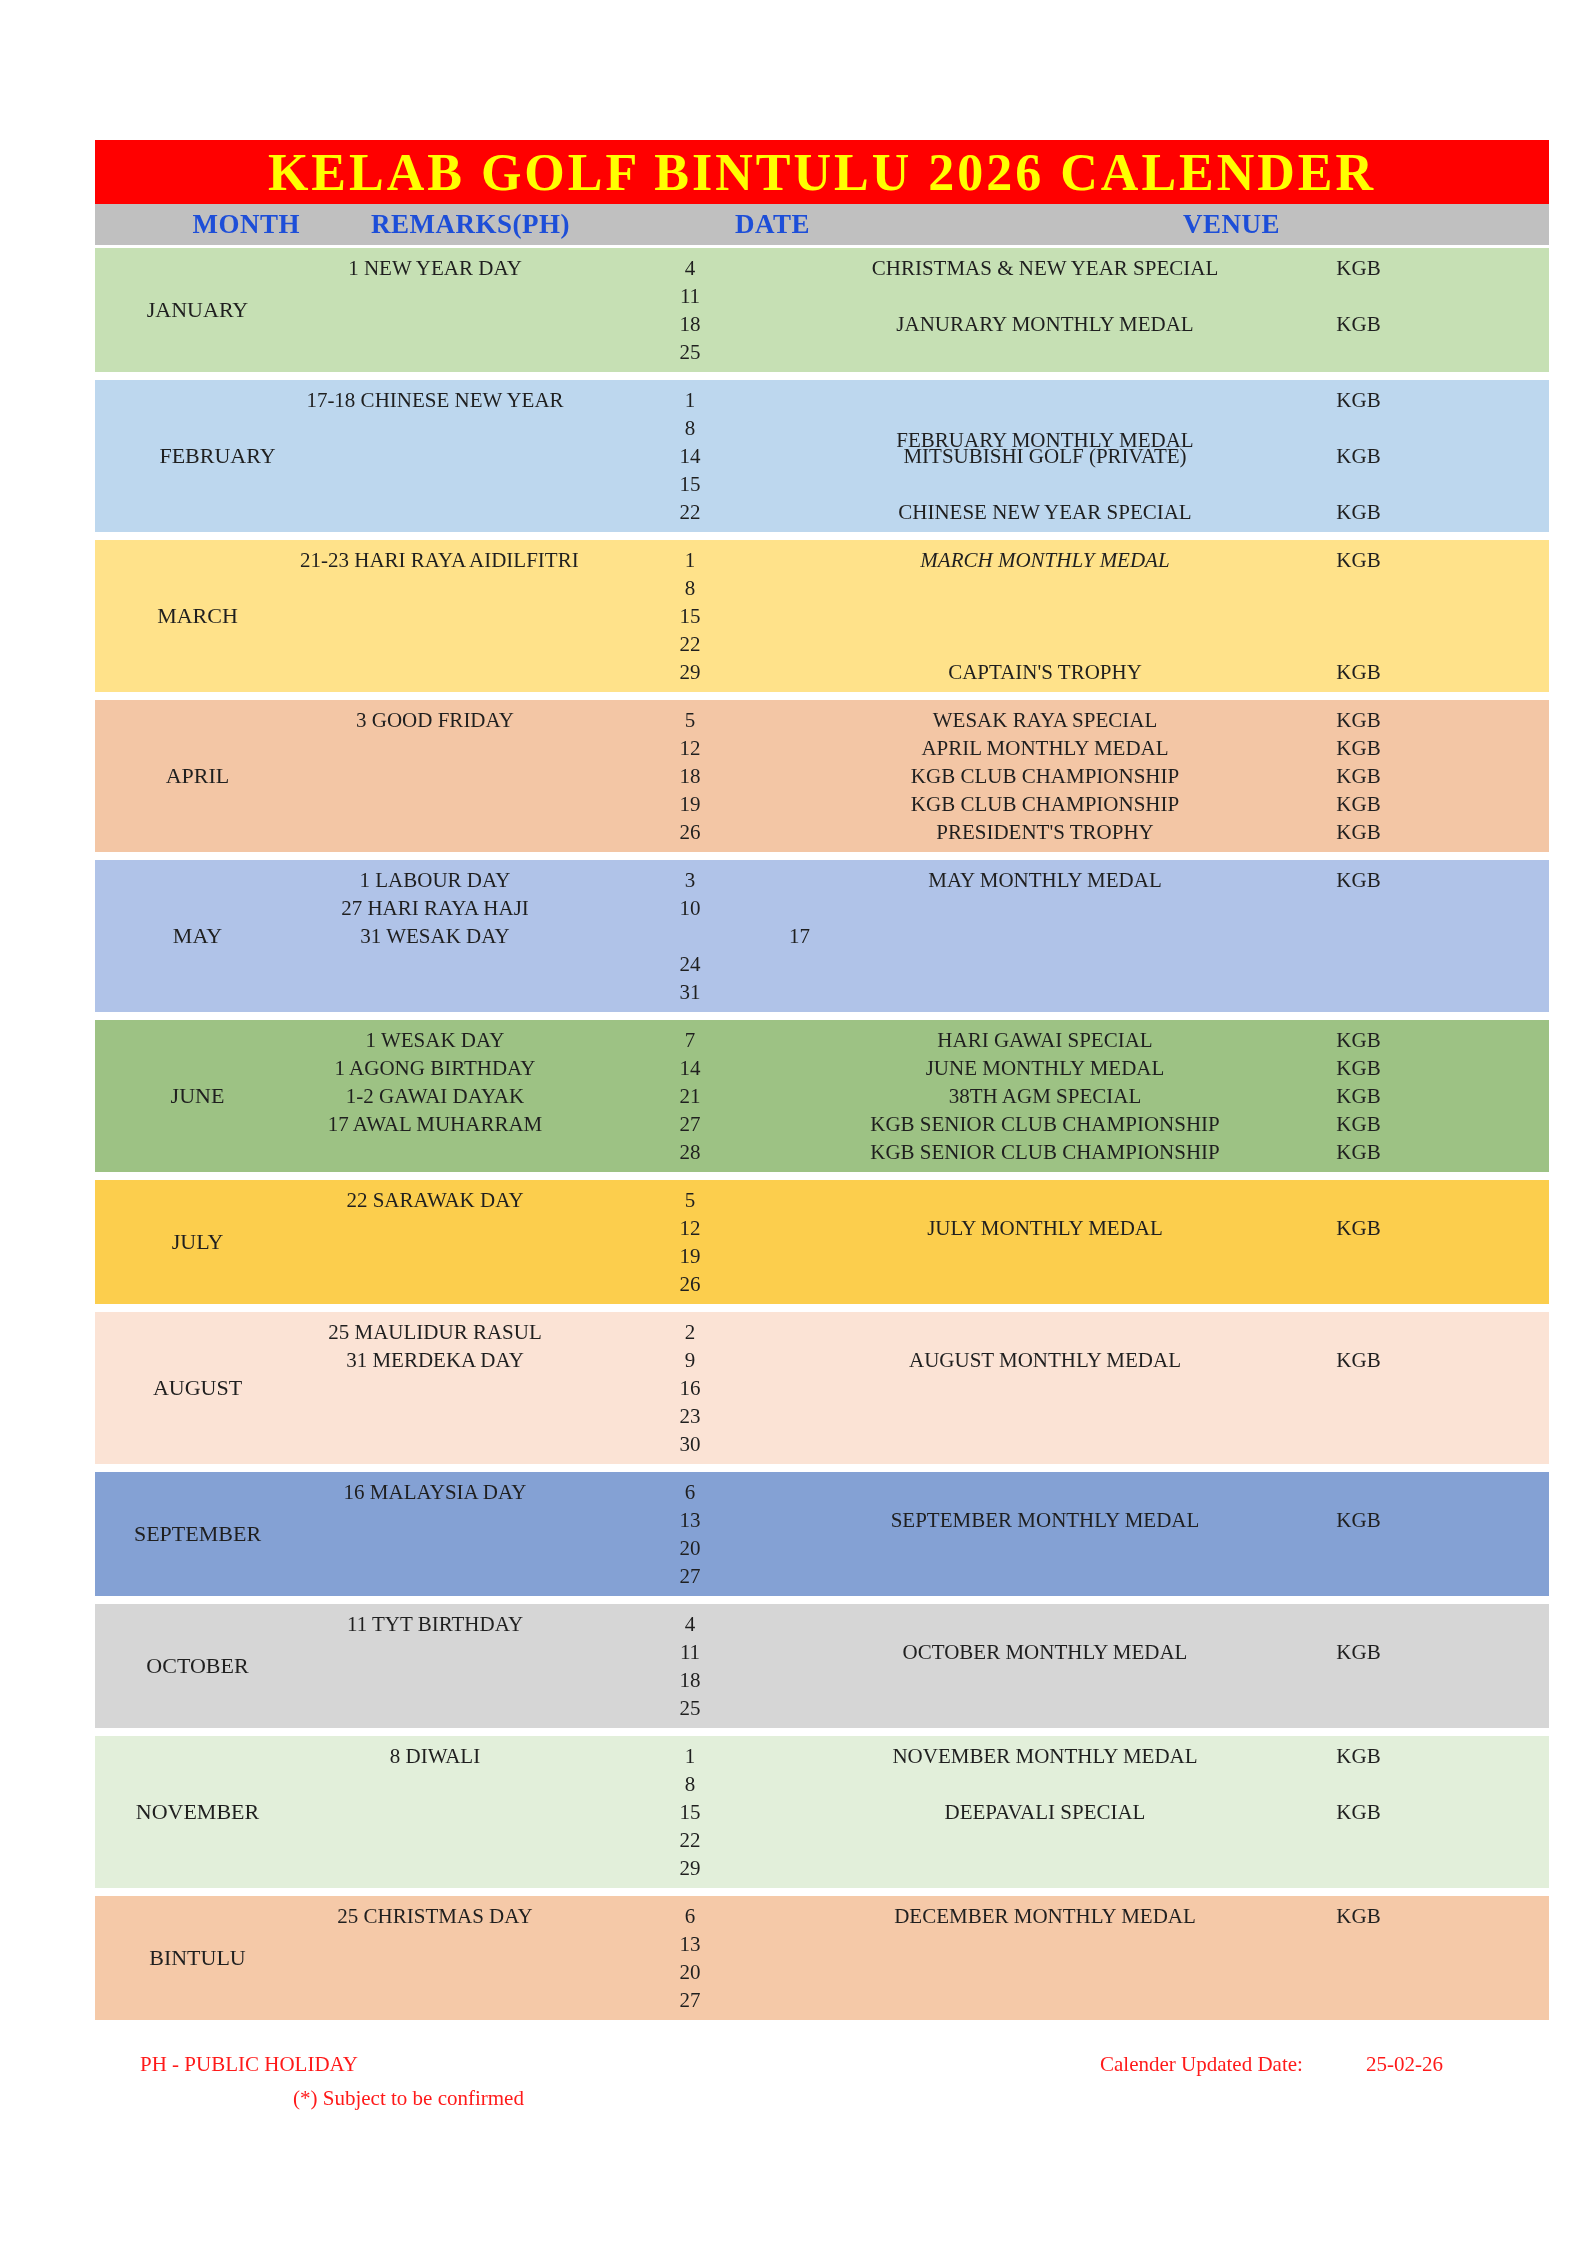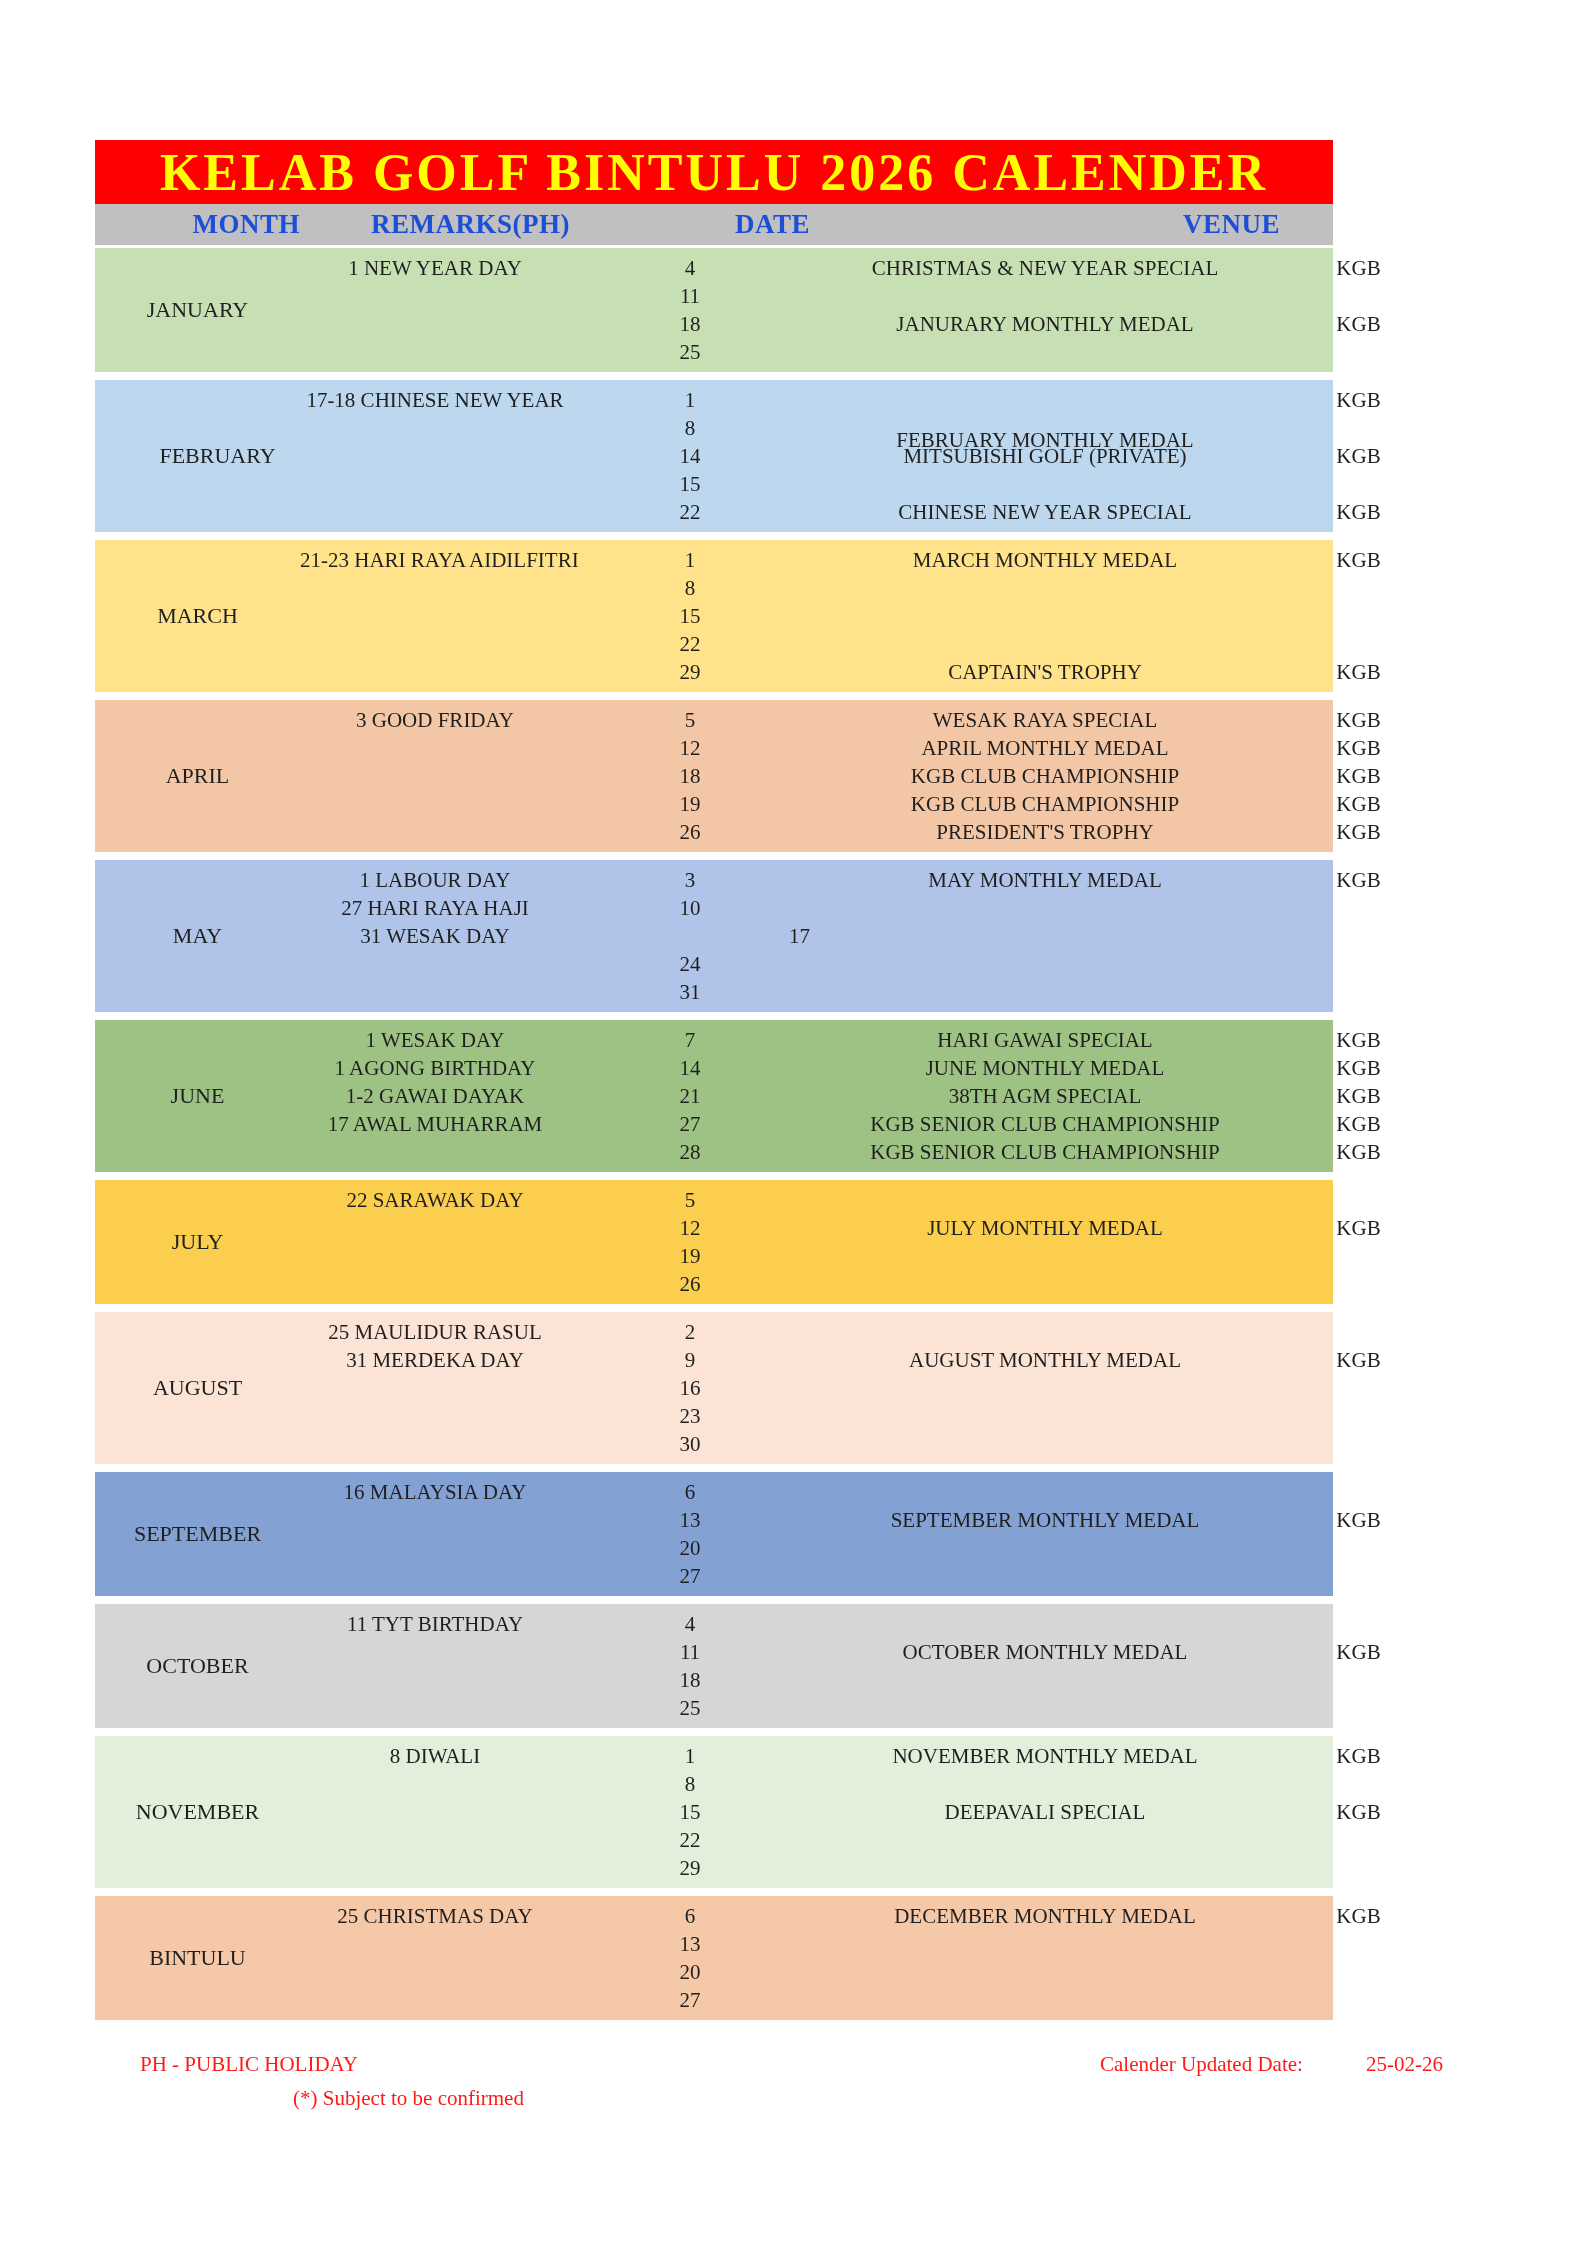"KELAB GOLF BINTULU 2026 CALENDER" .calendar { width: 1238px -> 1454px }
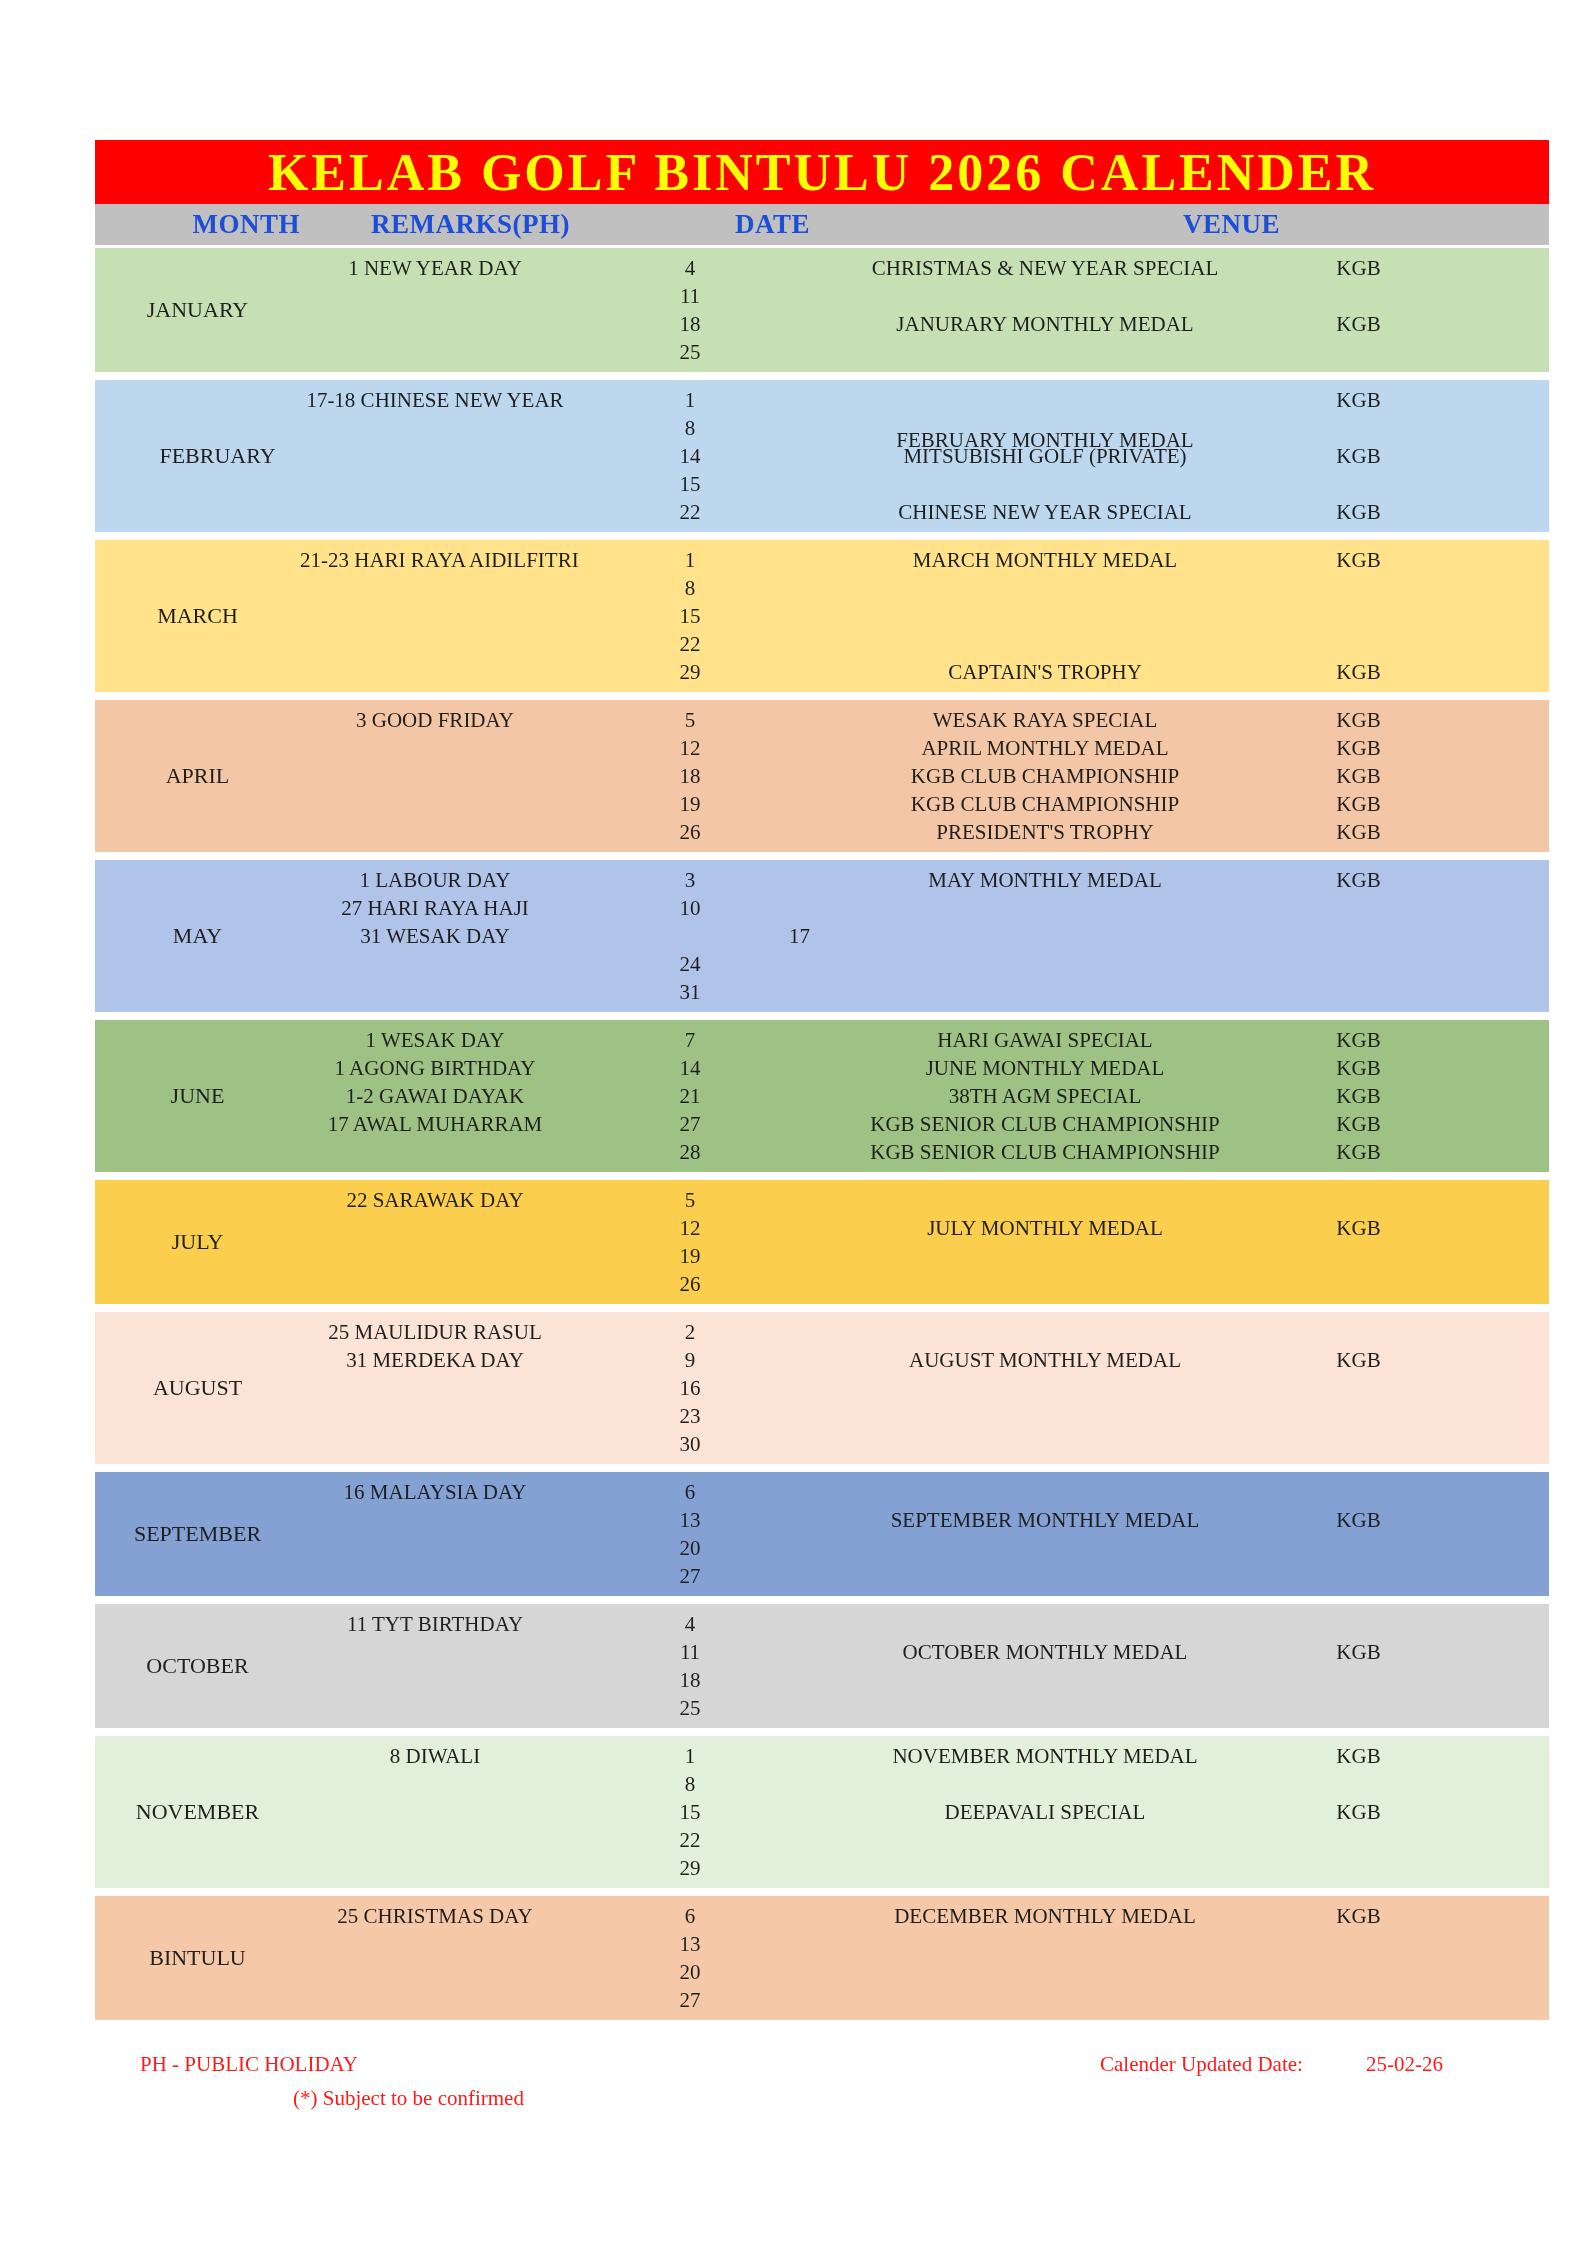"MARCH MONTHLY MEDAL" div.cell { font-style: none -> italic }
